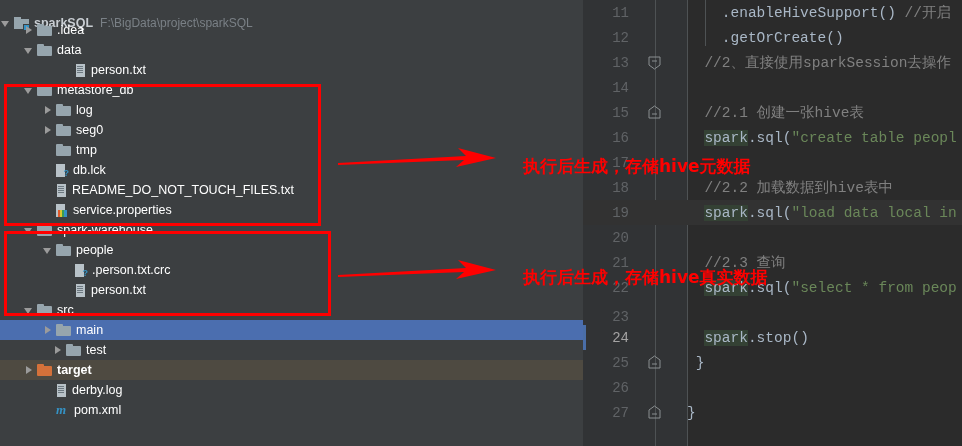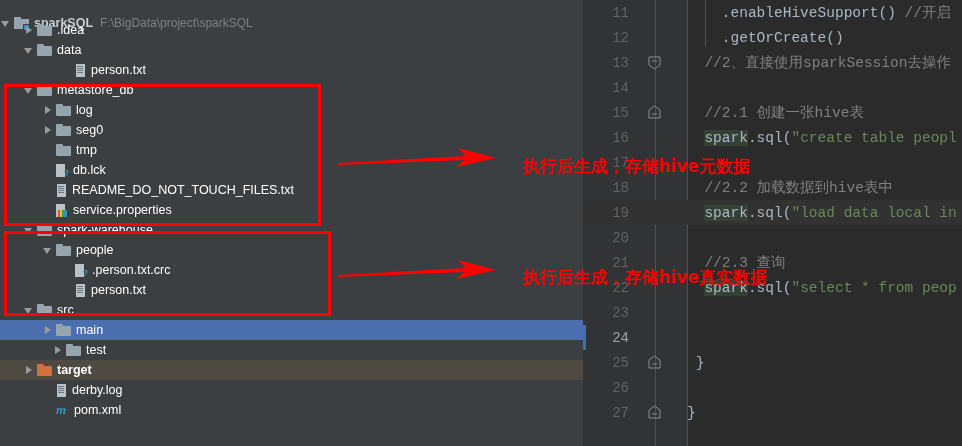"23" div.code-line { align-items: none -> flex-end }
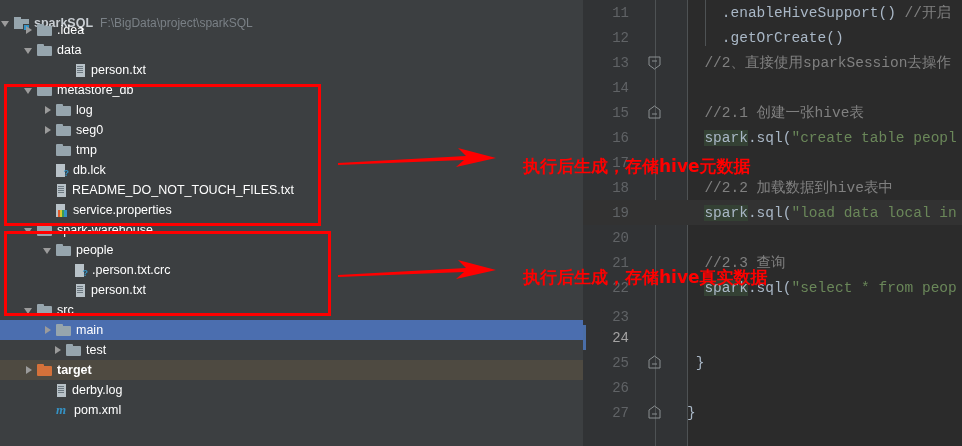"spark.stop()" span.code-text { html: none -> <span><span> </span><span>spark</span><span>.stop()</span></span> }
